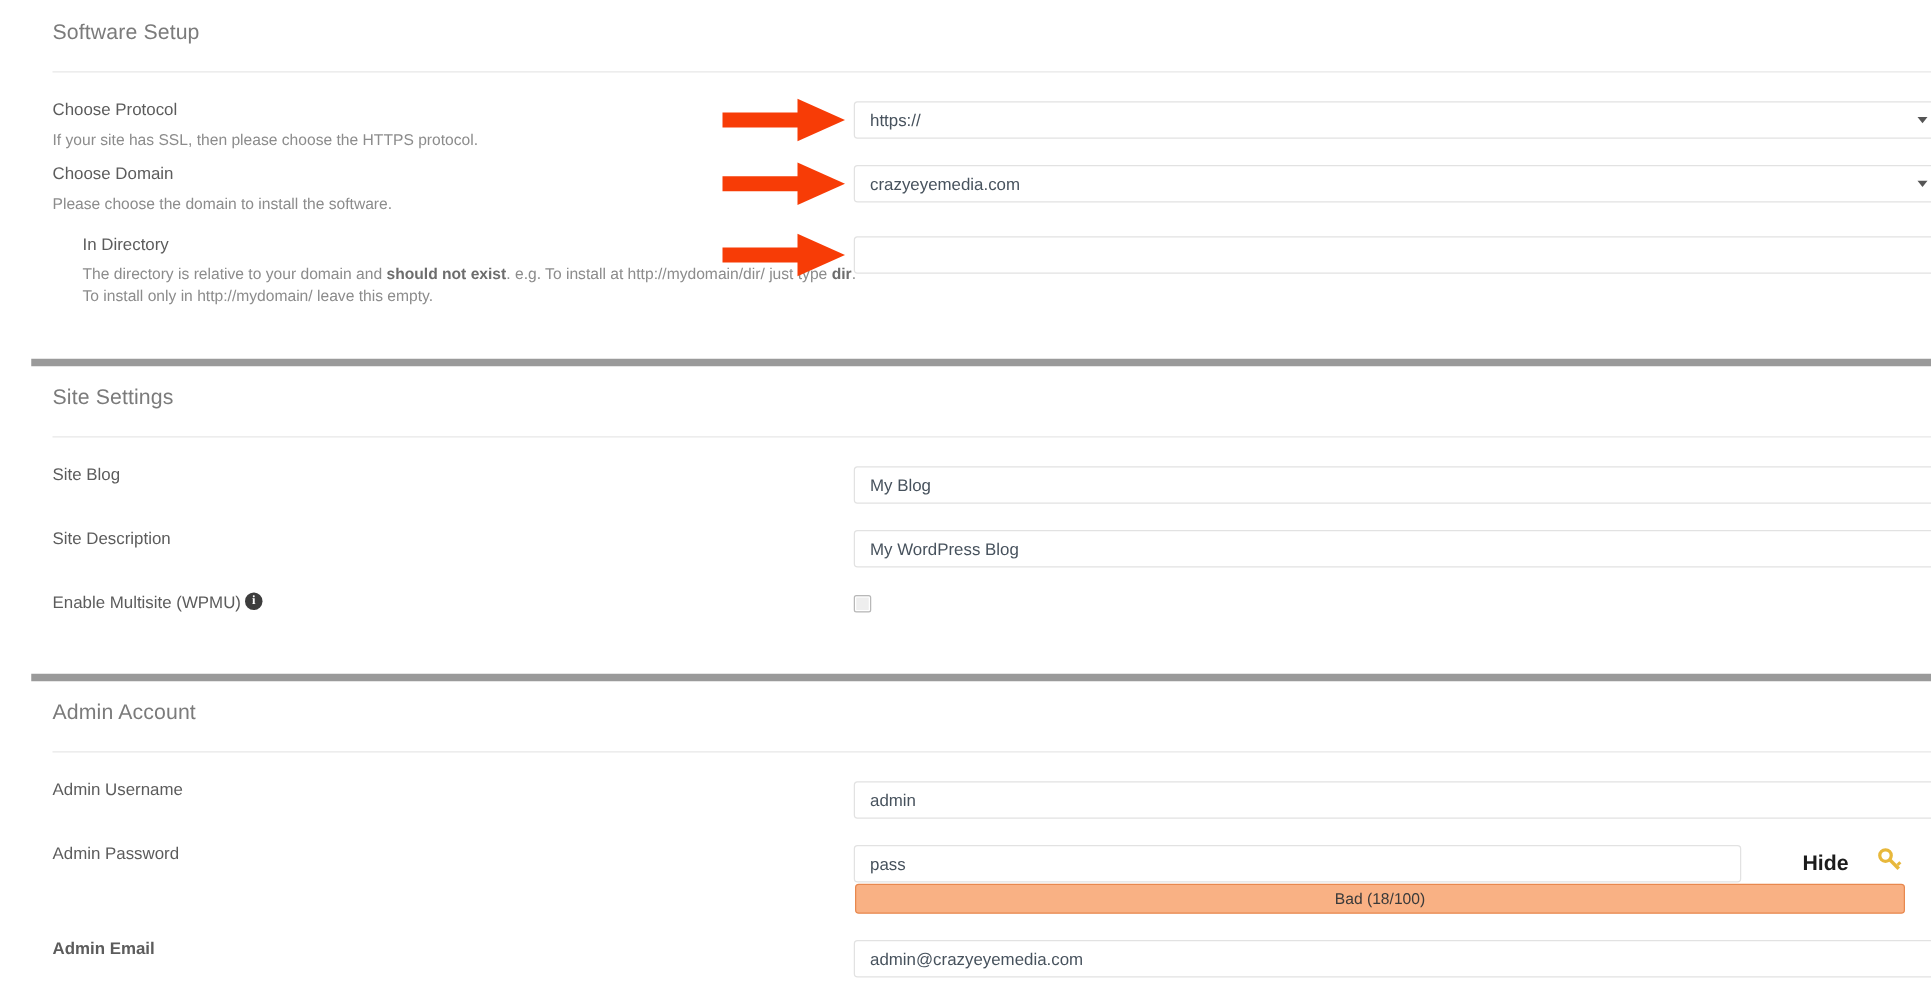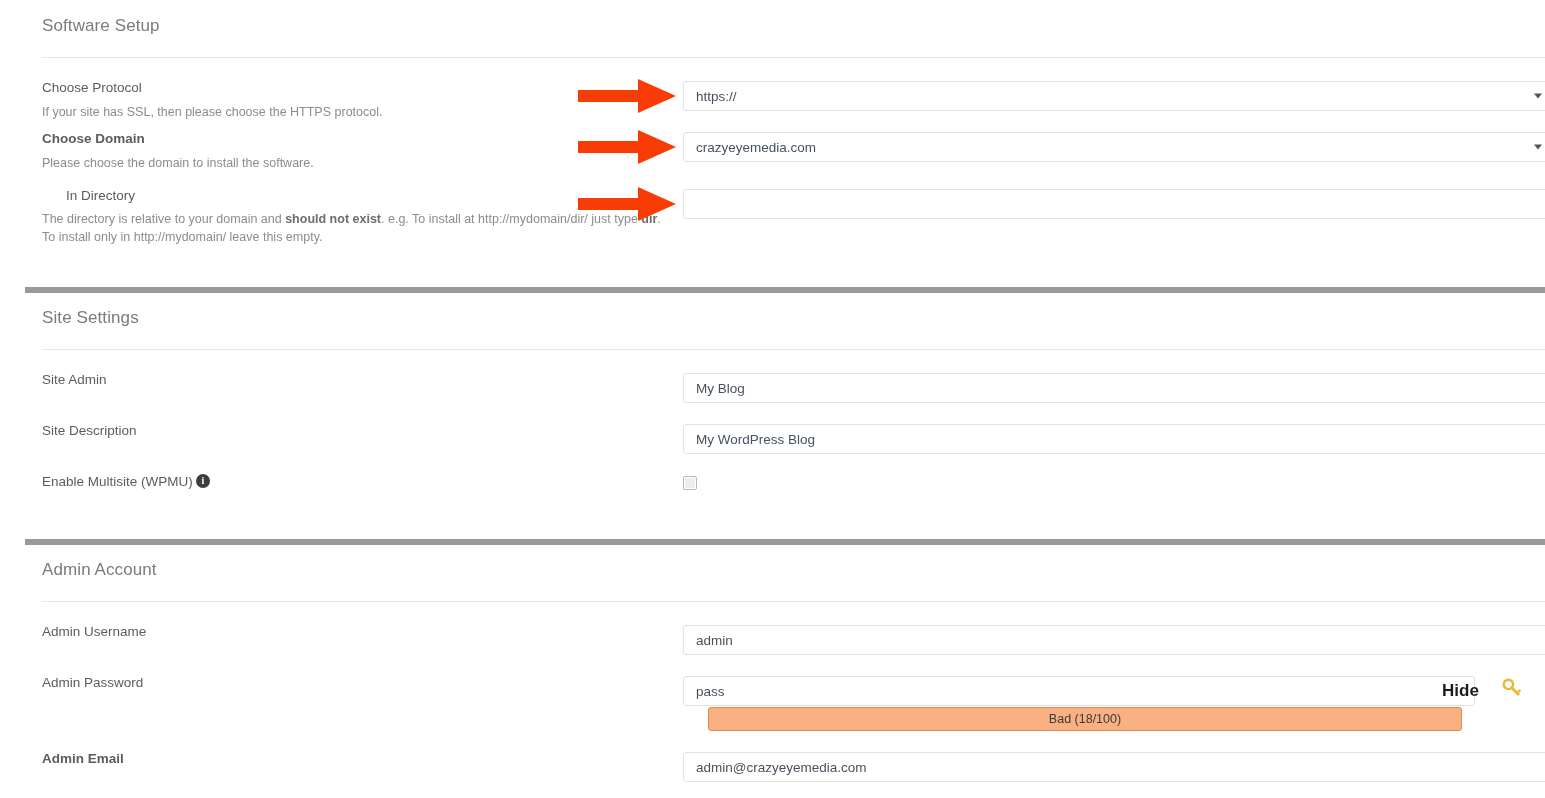"Choose Domain" div.field-label { font-weight: bold -> none }
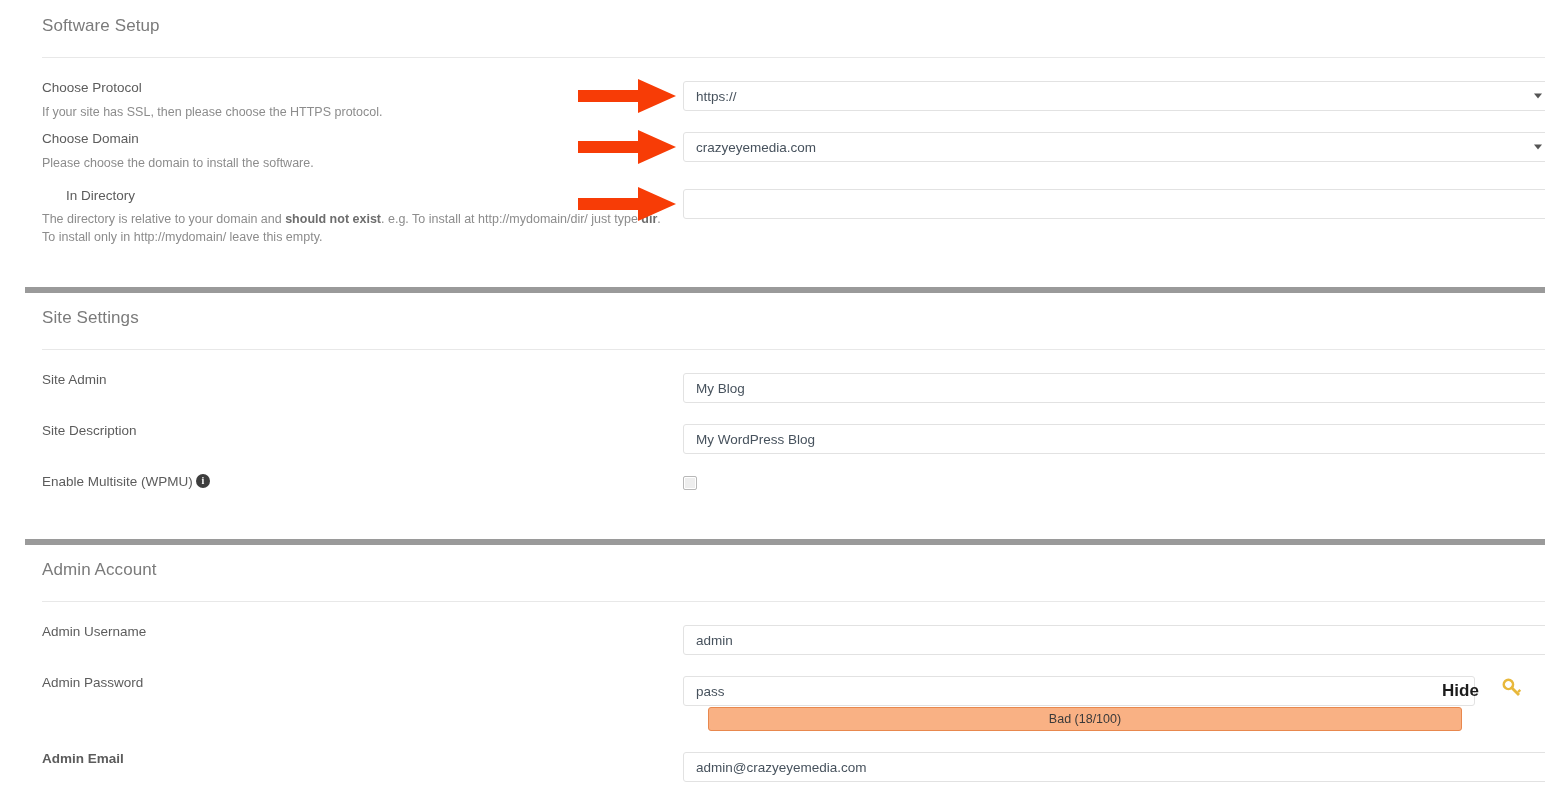"The directory is relative to" div.field-desc { margin-left: none -> 24px }
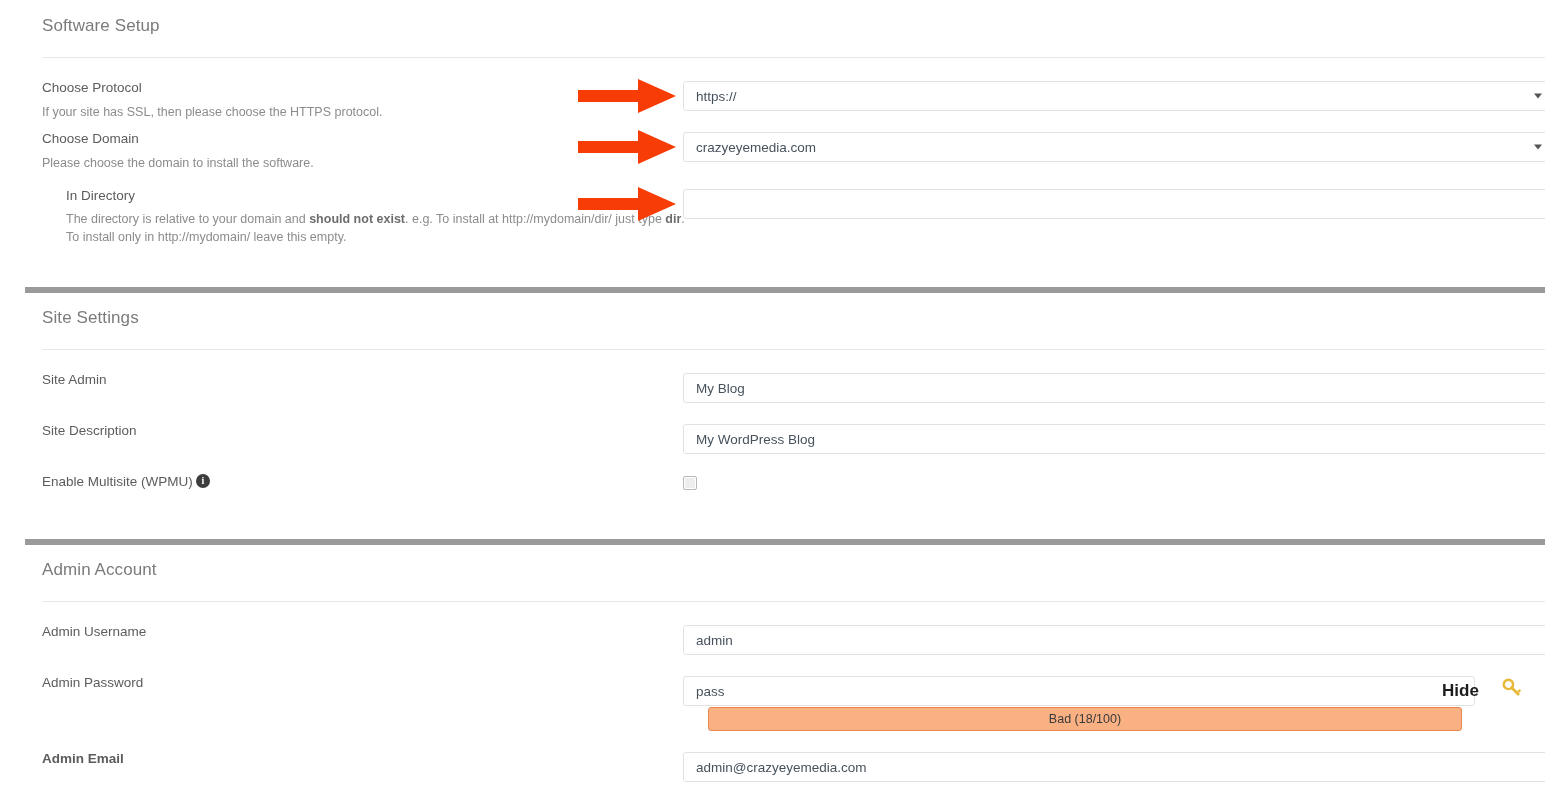"Site Admin" div.field-label { text: Admin -> Blog }
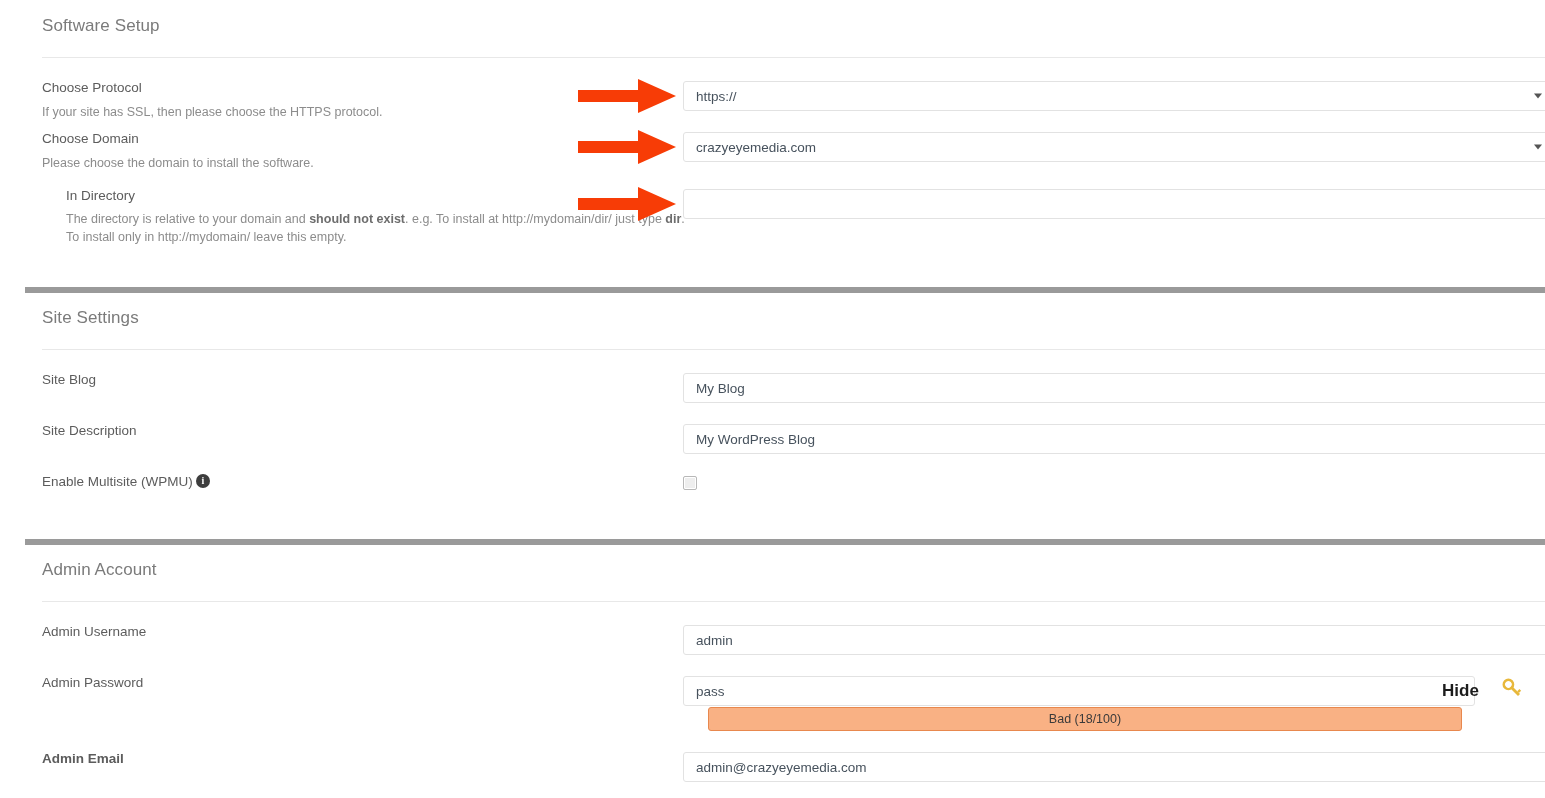"pass" input.fld { width: 792px -> 710px }
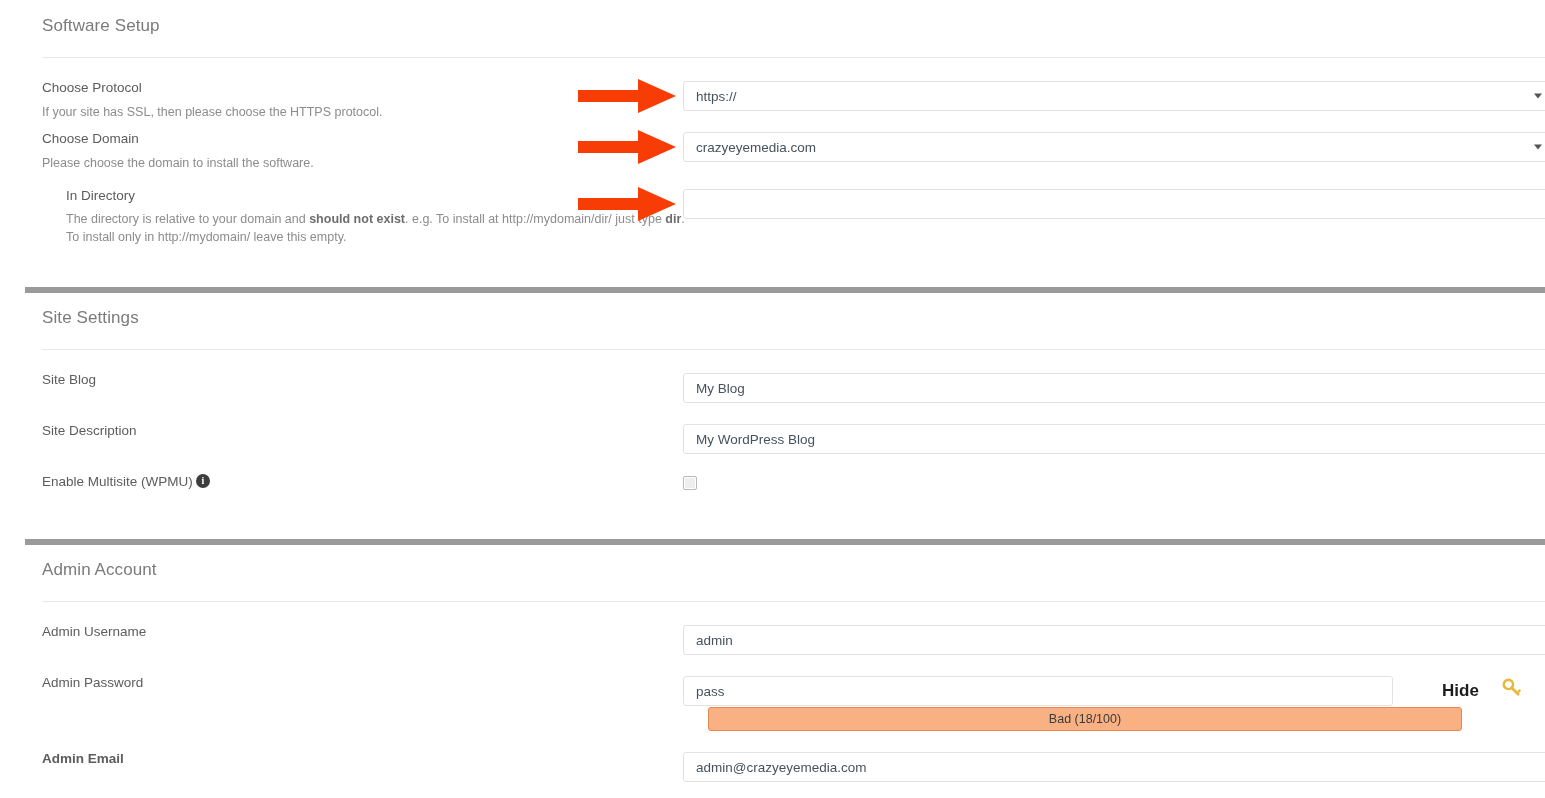"Bad (18/100)" div.strength { margin-left: 24px -> none; width: 754px -> 840px }
